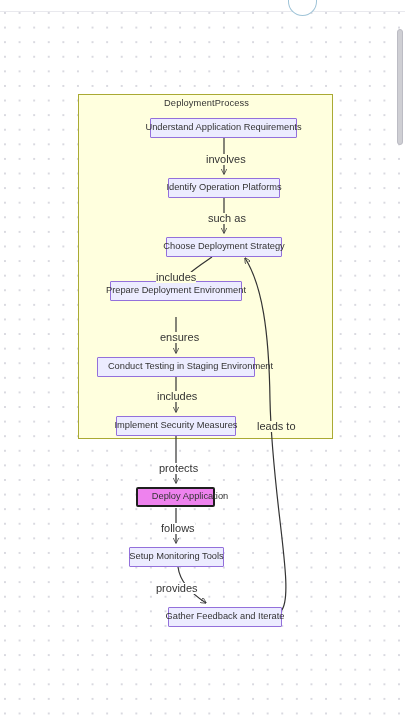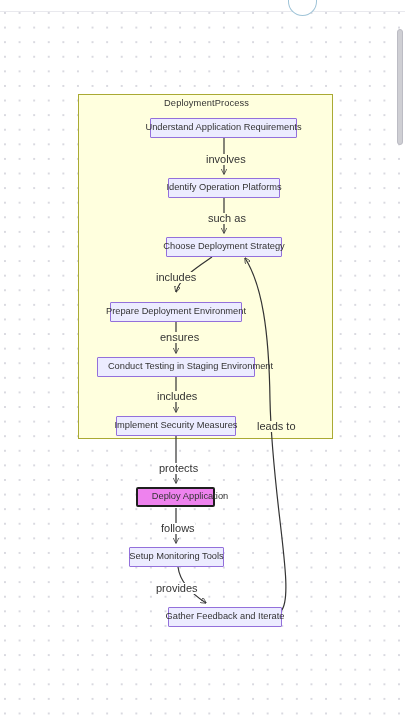"Prepare Deployment Environment" div.node { top: 302px -> 281px }
